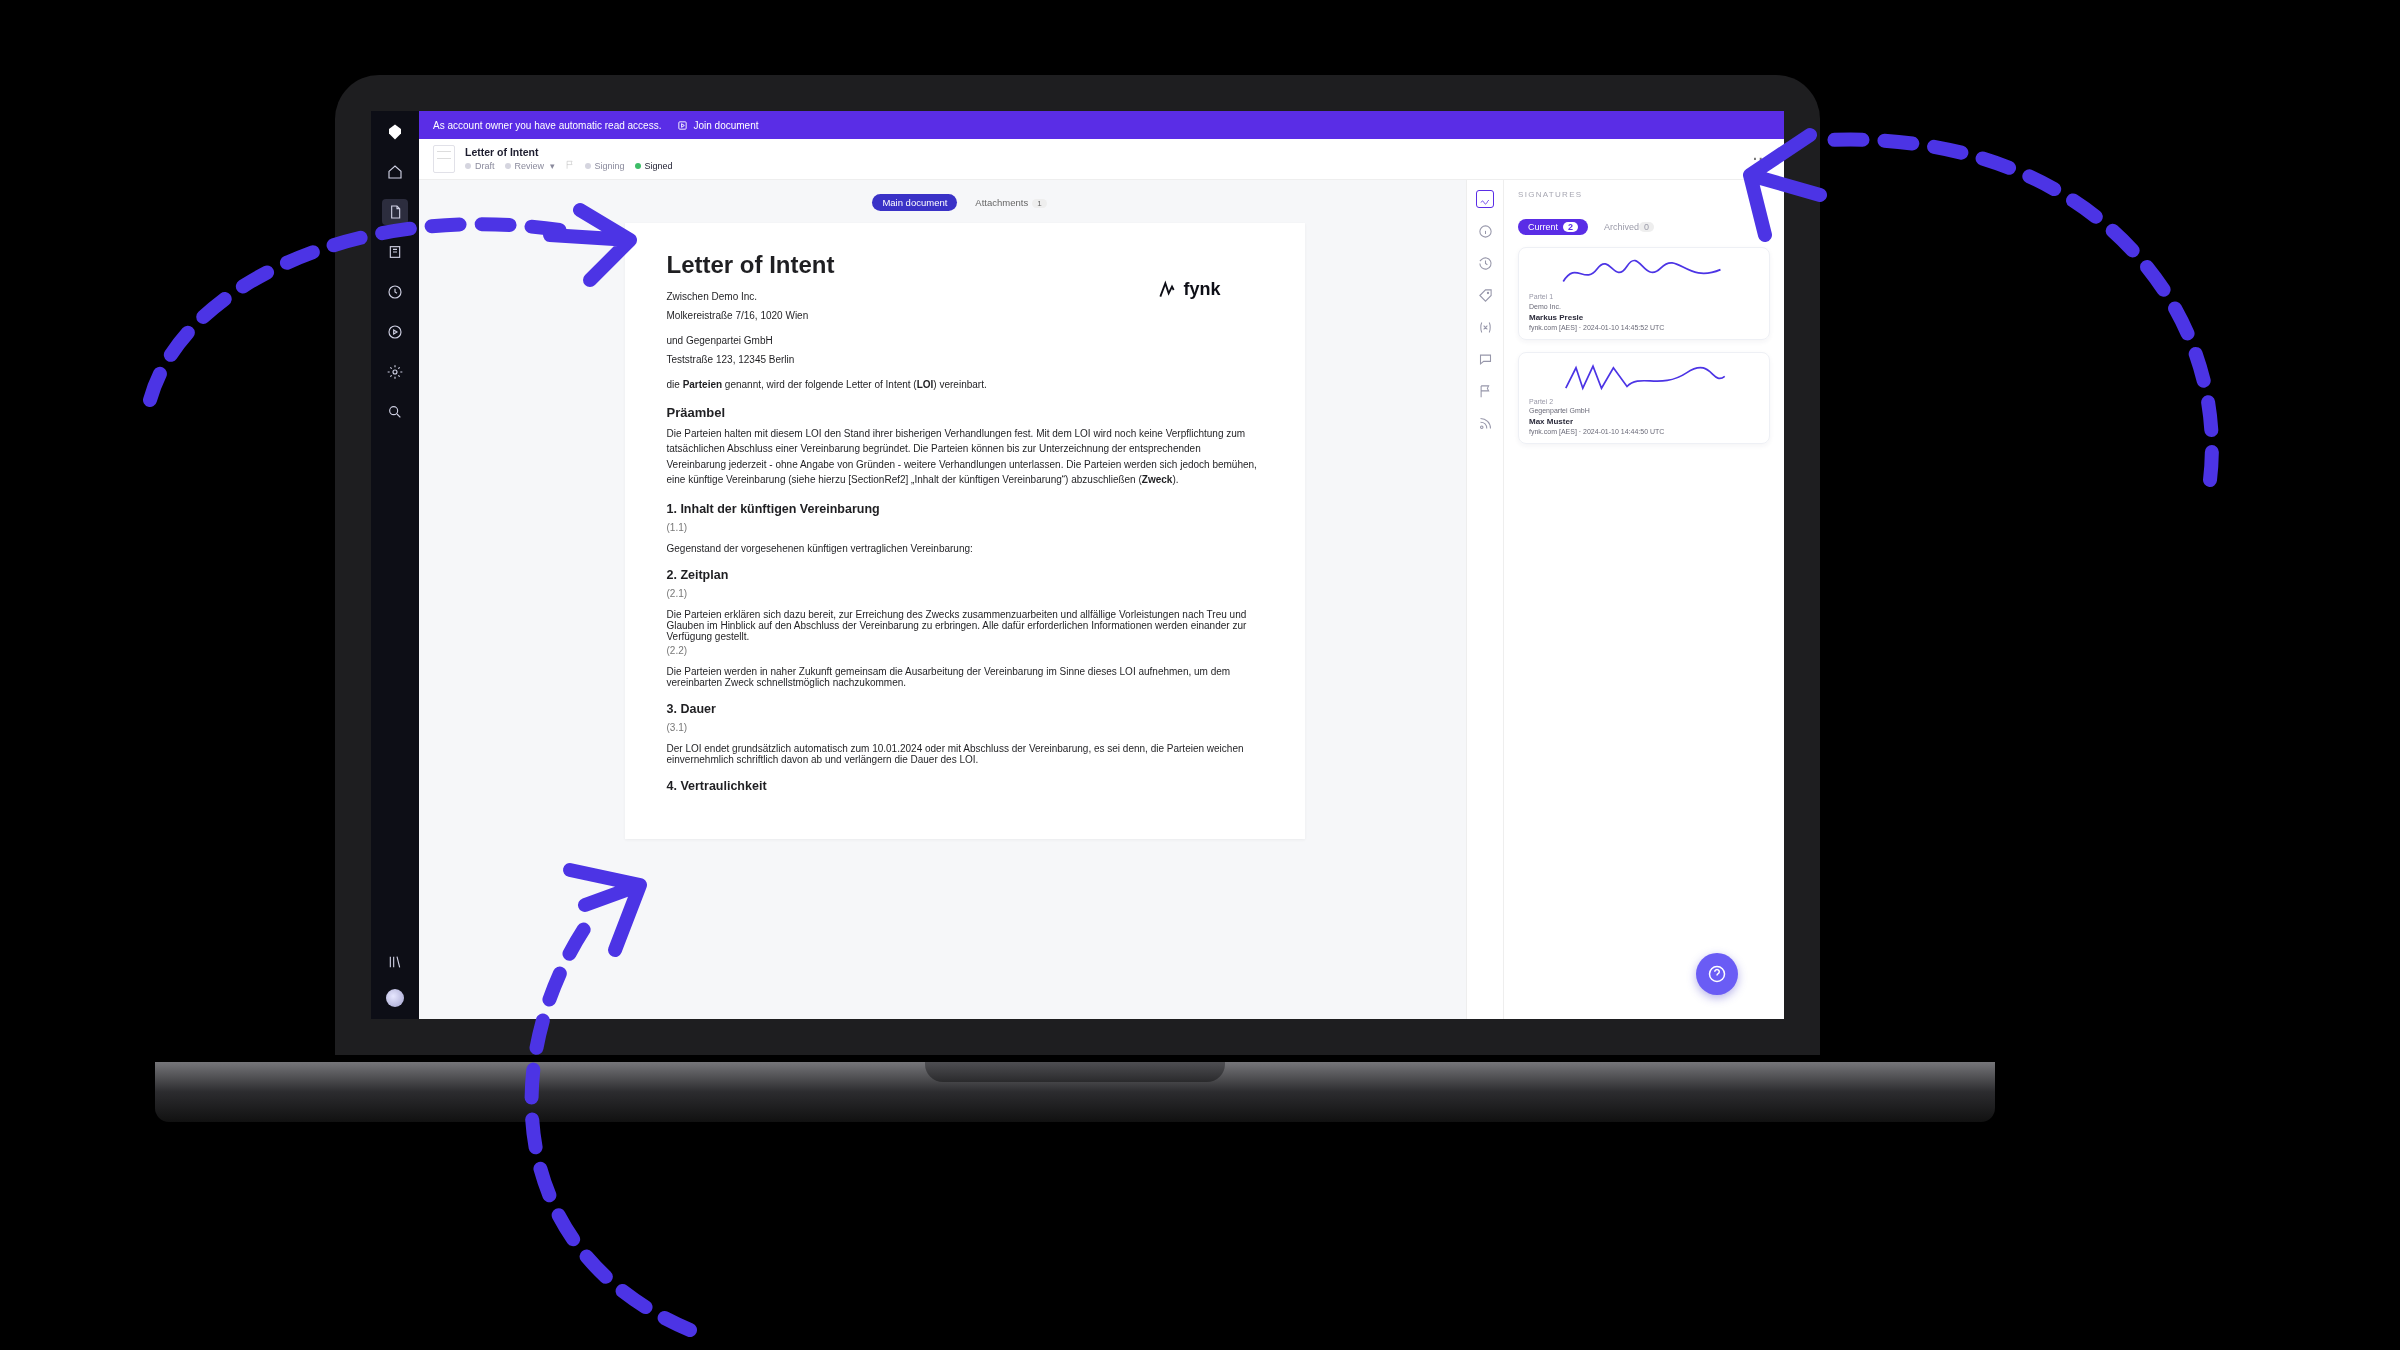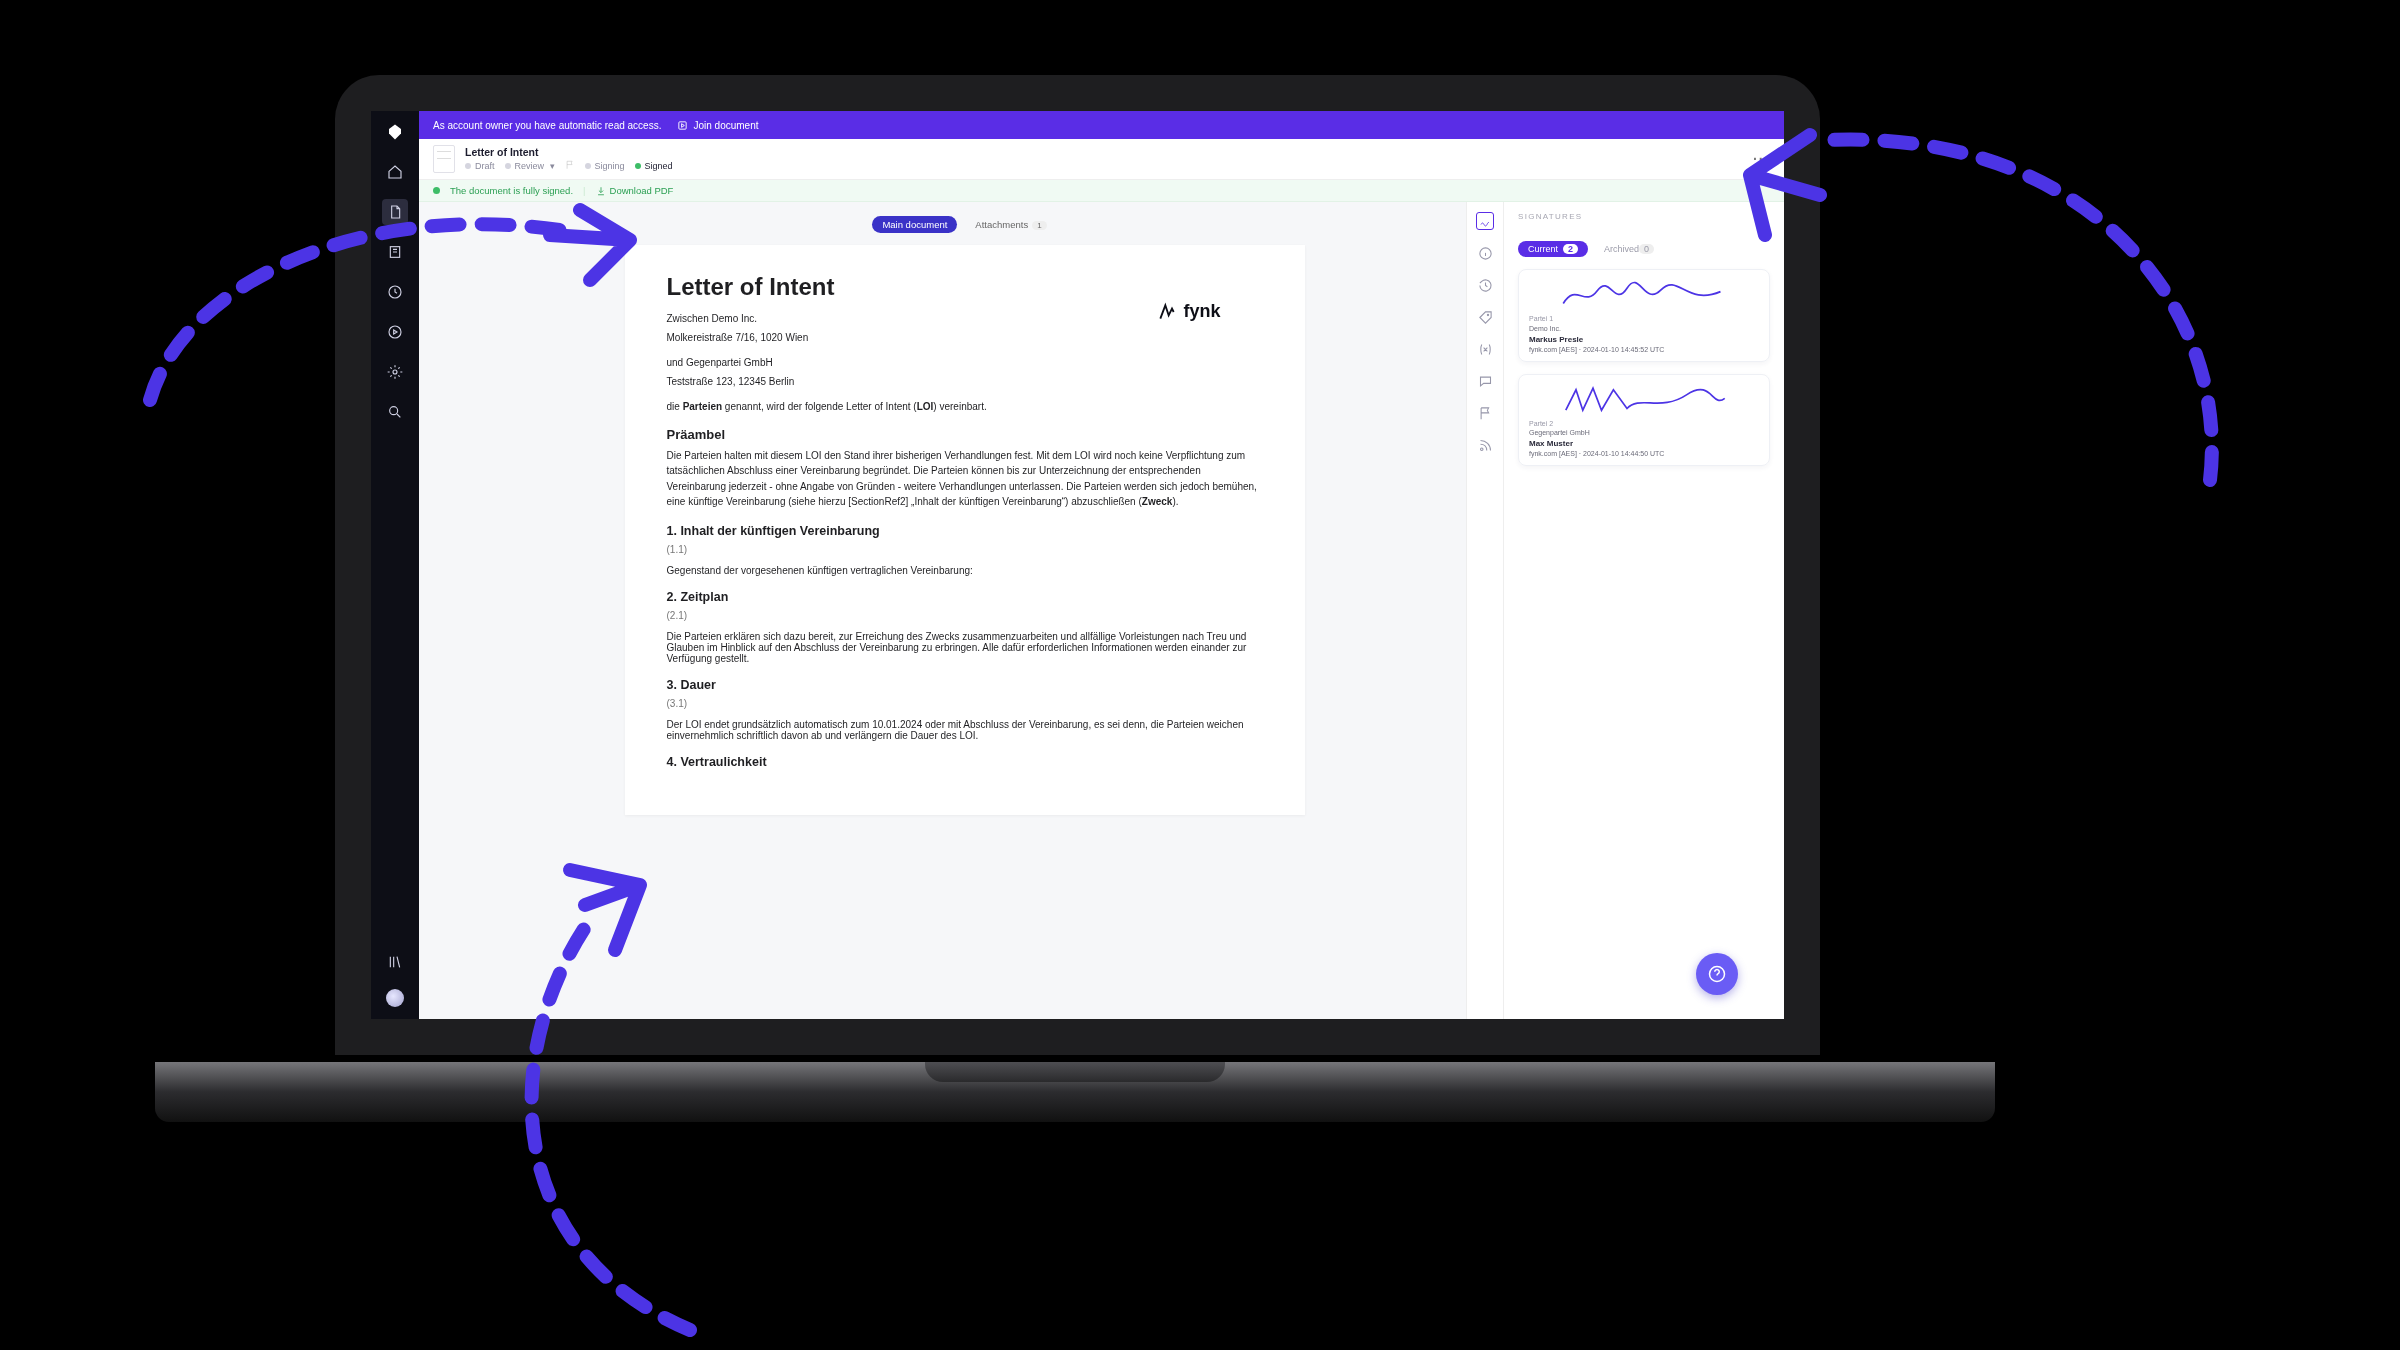"The document is fully signed." div.status-row { html: <div> <span></span> <span>The document is fully signed.</span> <span>|</span> <a> <svg> <path></path> </svg> <span>Download PDF</span> </a> </div> -> none }
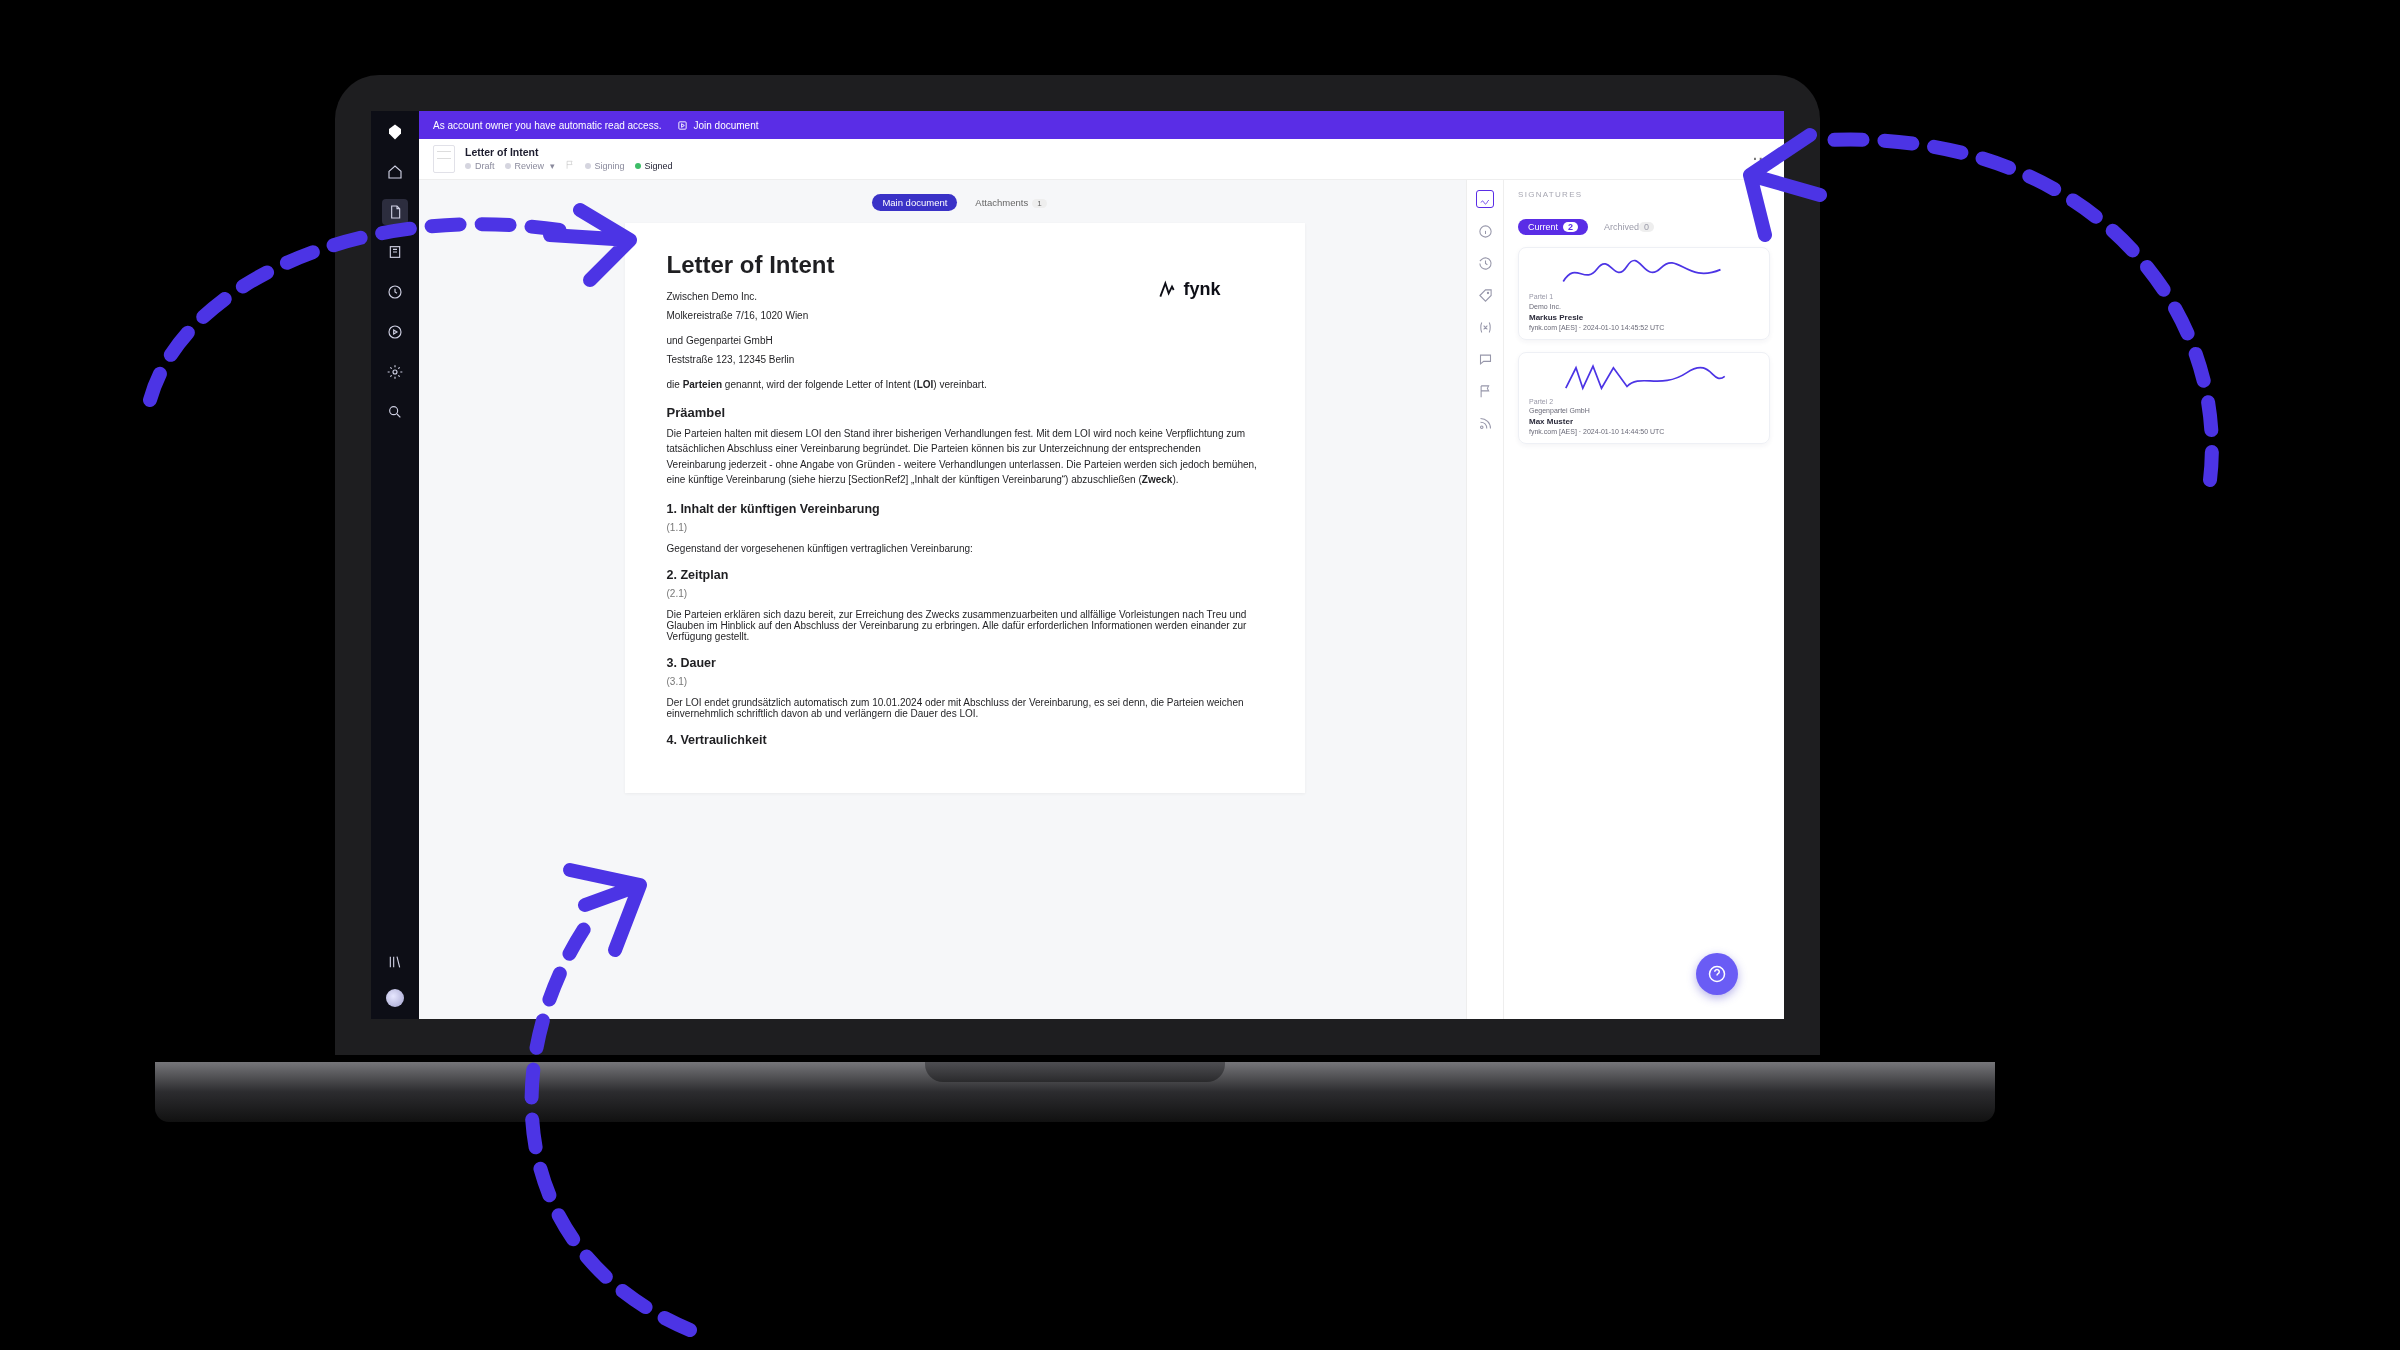"(2.2)" div.clause { html: none -> <div> <span>(2.2)</span> <span>Die Parteien werden in naher Zukunft gemeinsam die Ausarbeitung der Vereinbarung im Sinne dieses LOI aufnehmen, um dem vereinbarten Zweck schnellstmöglich nachzukommen.</span> </div> }
